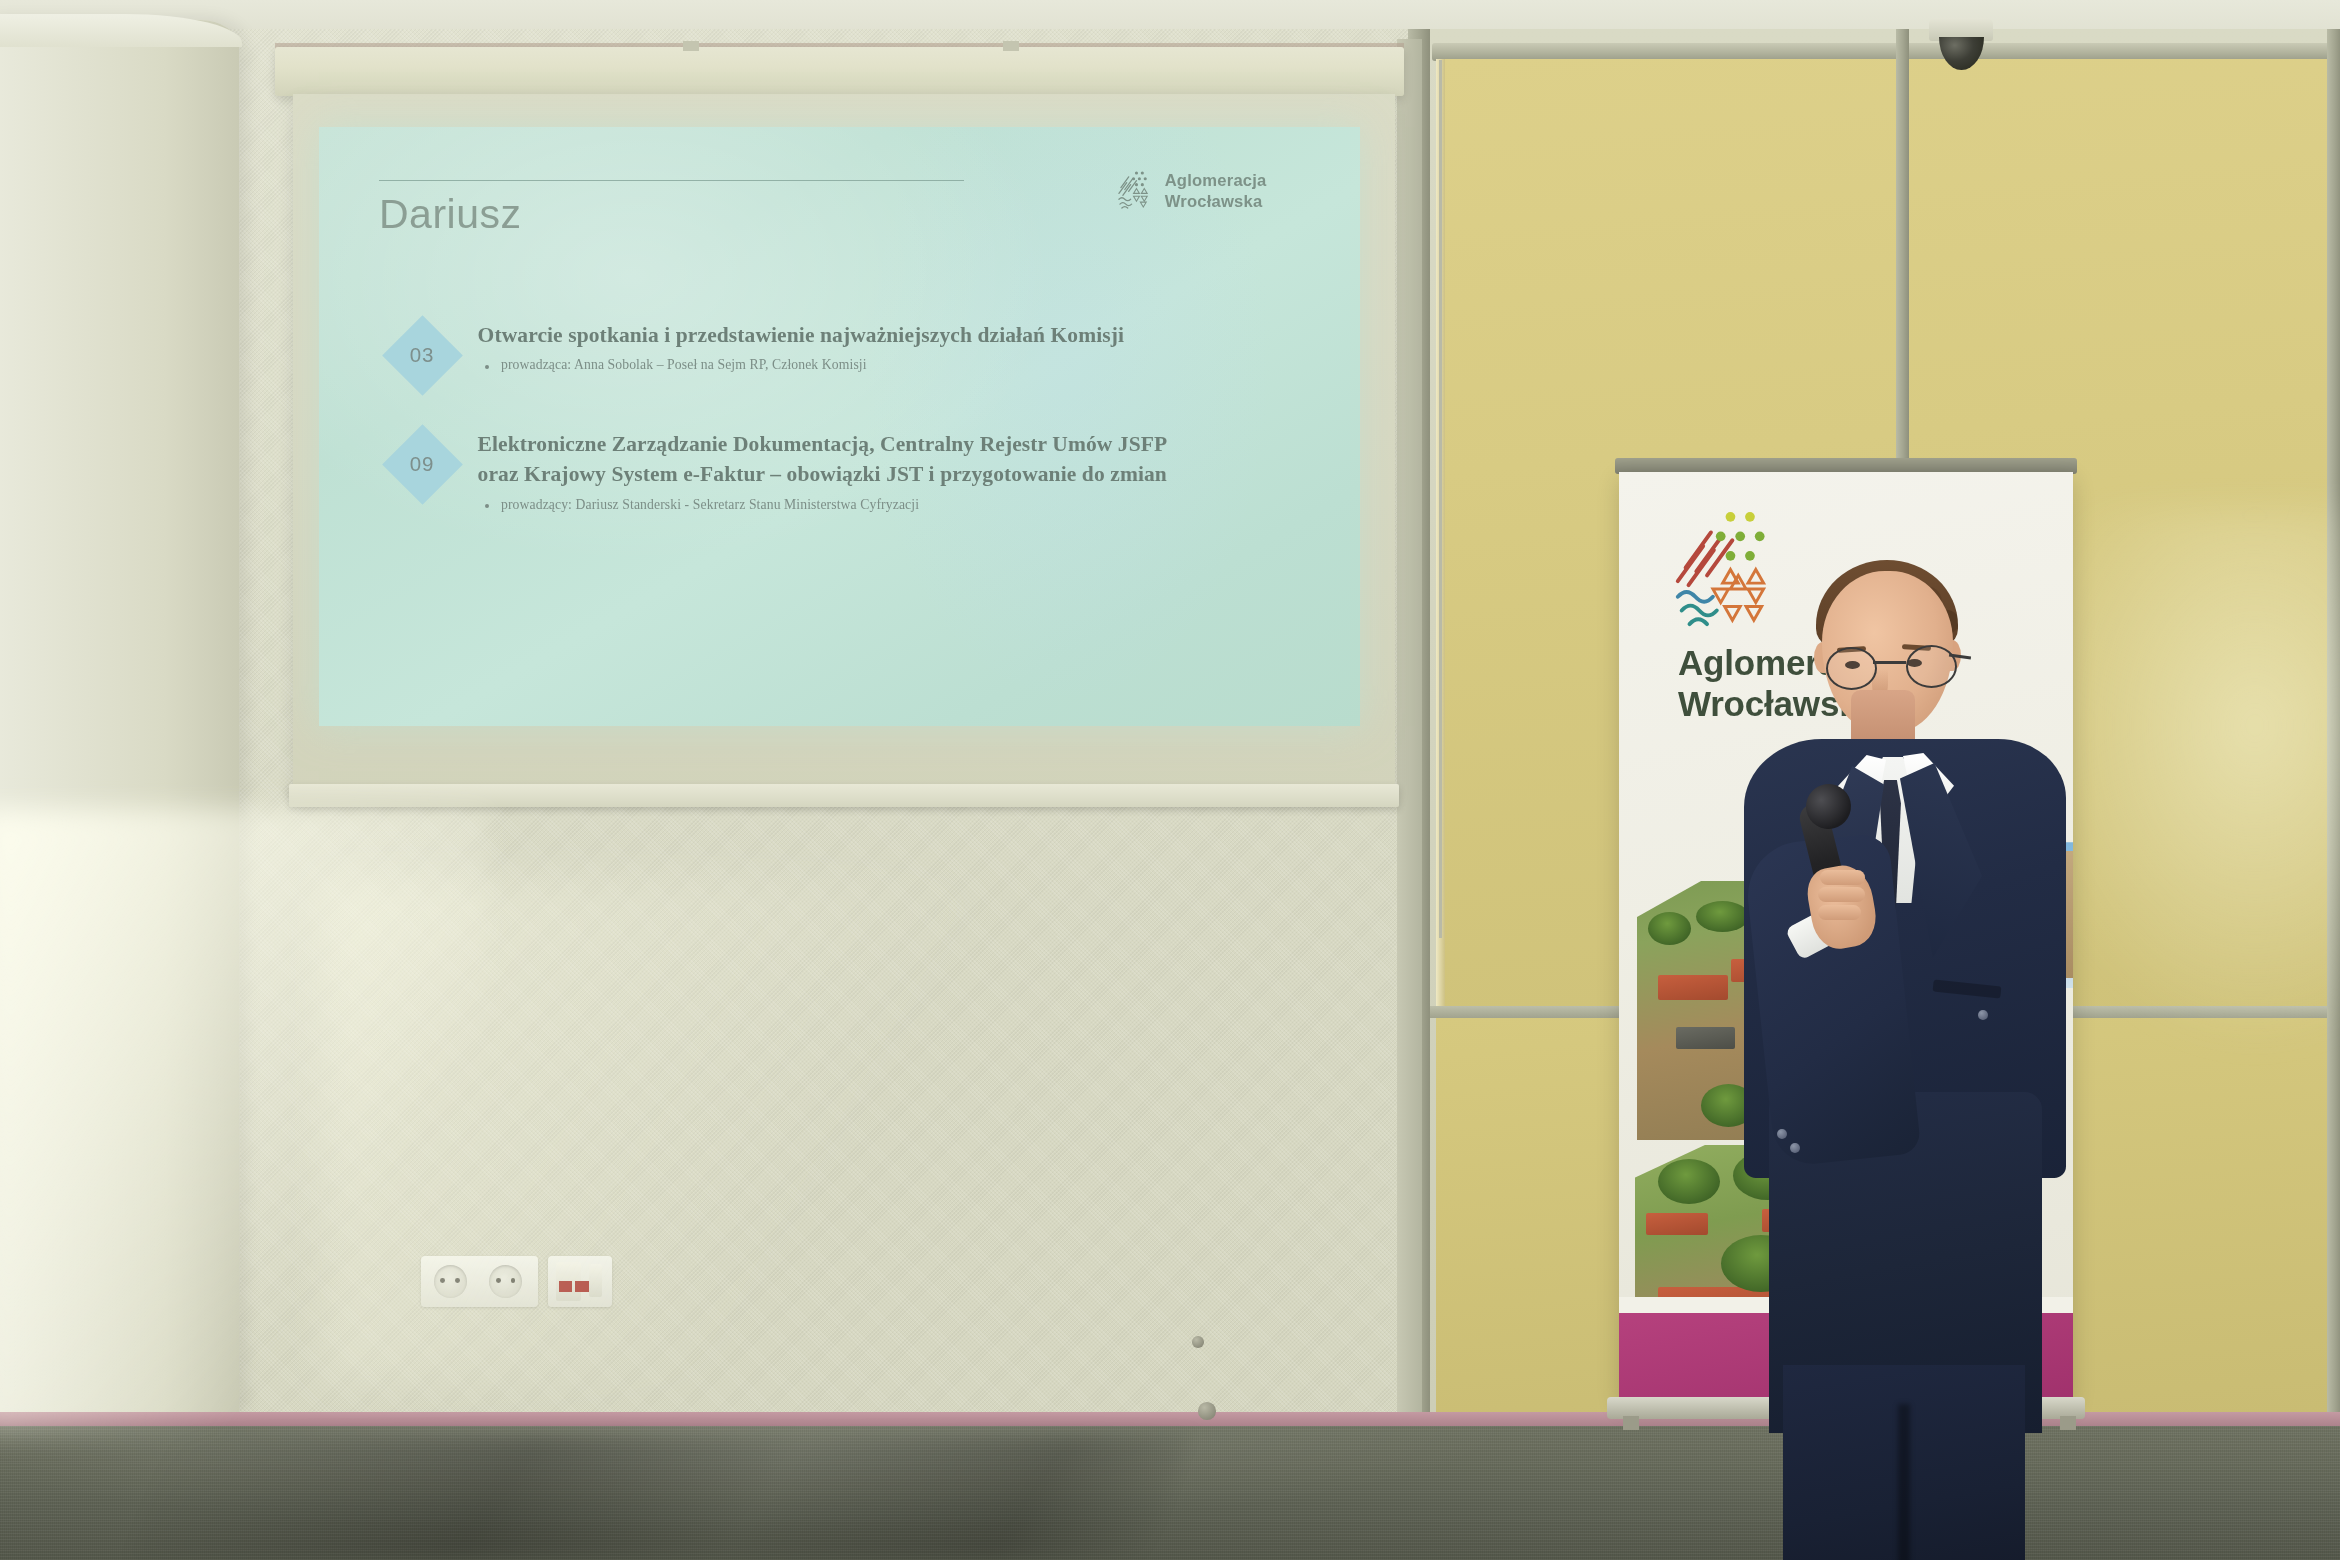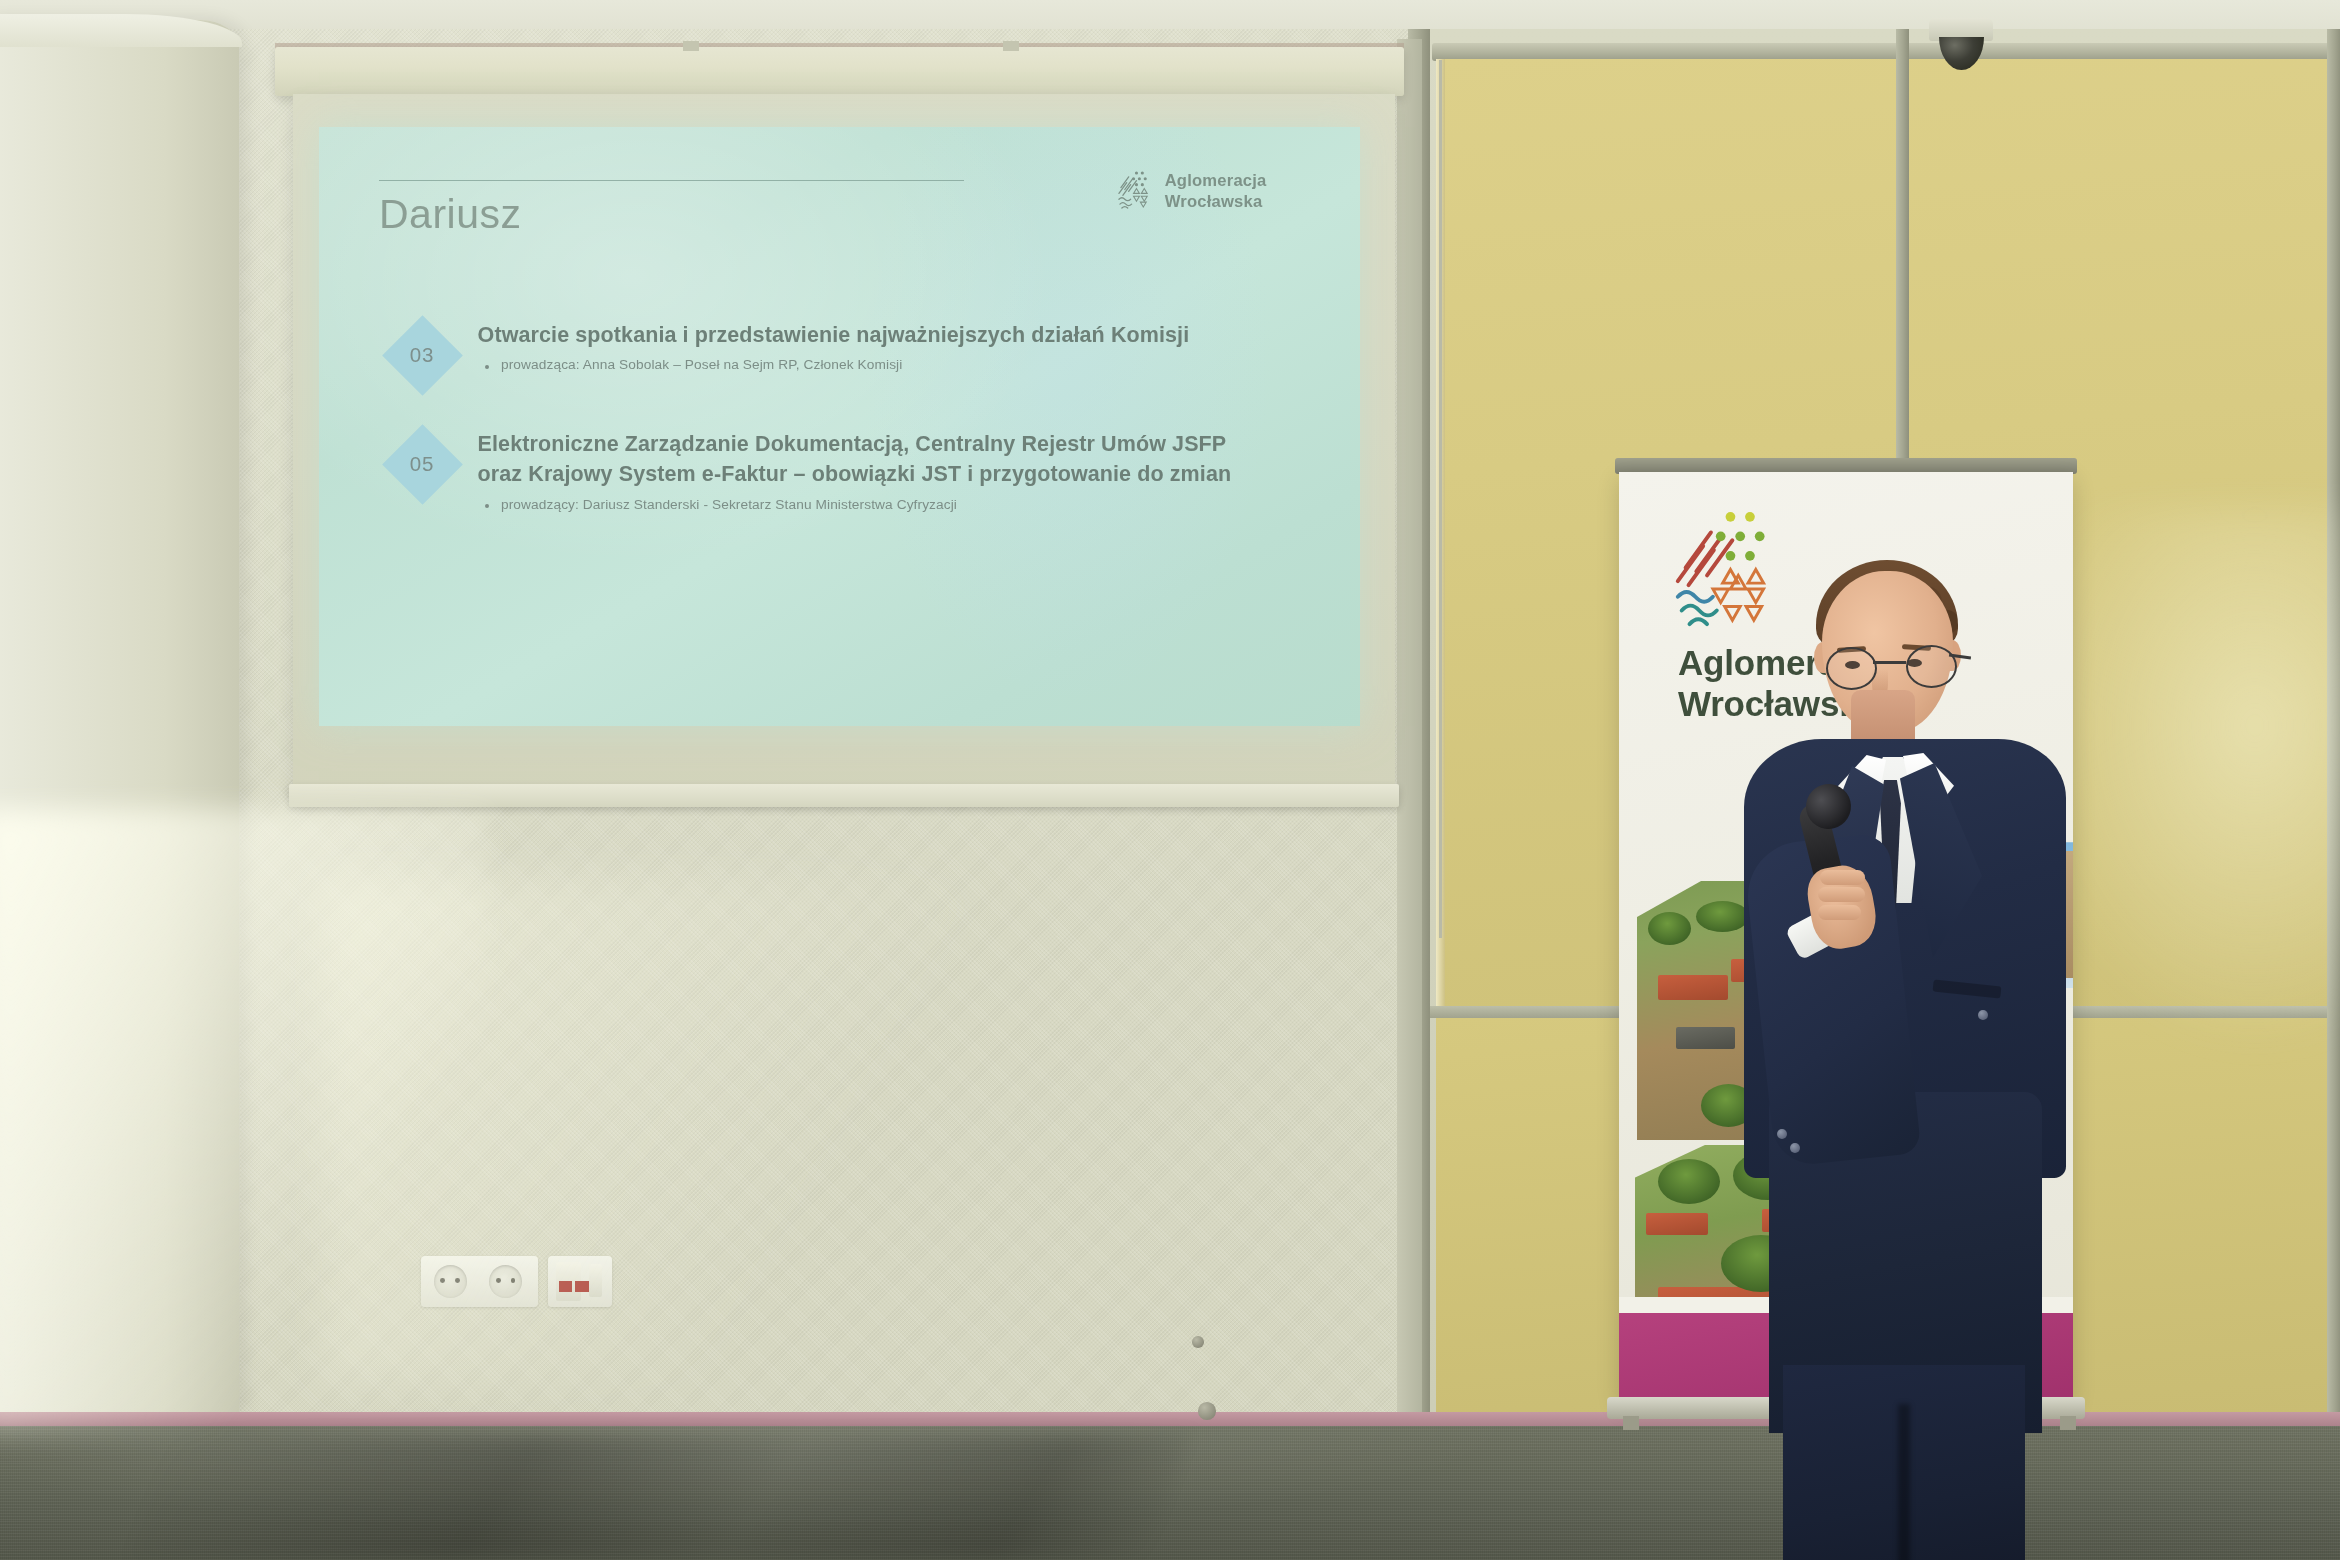"Otwarcie spotkania i przedstawienie" .agenda-body { font-family: none -> Liberation Serif, serif }
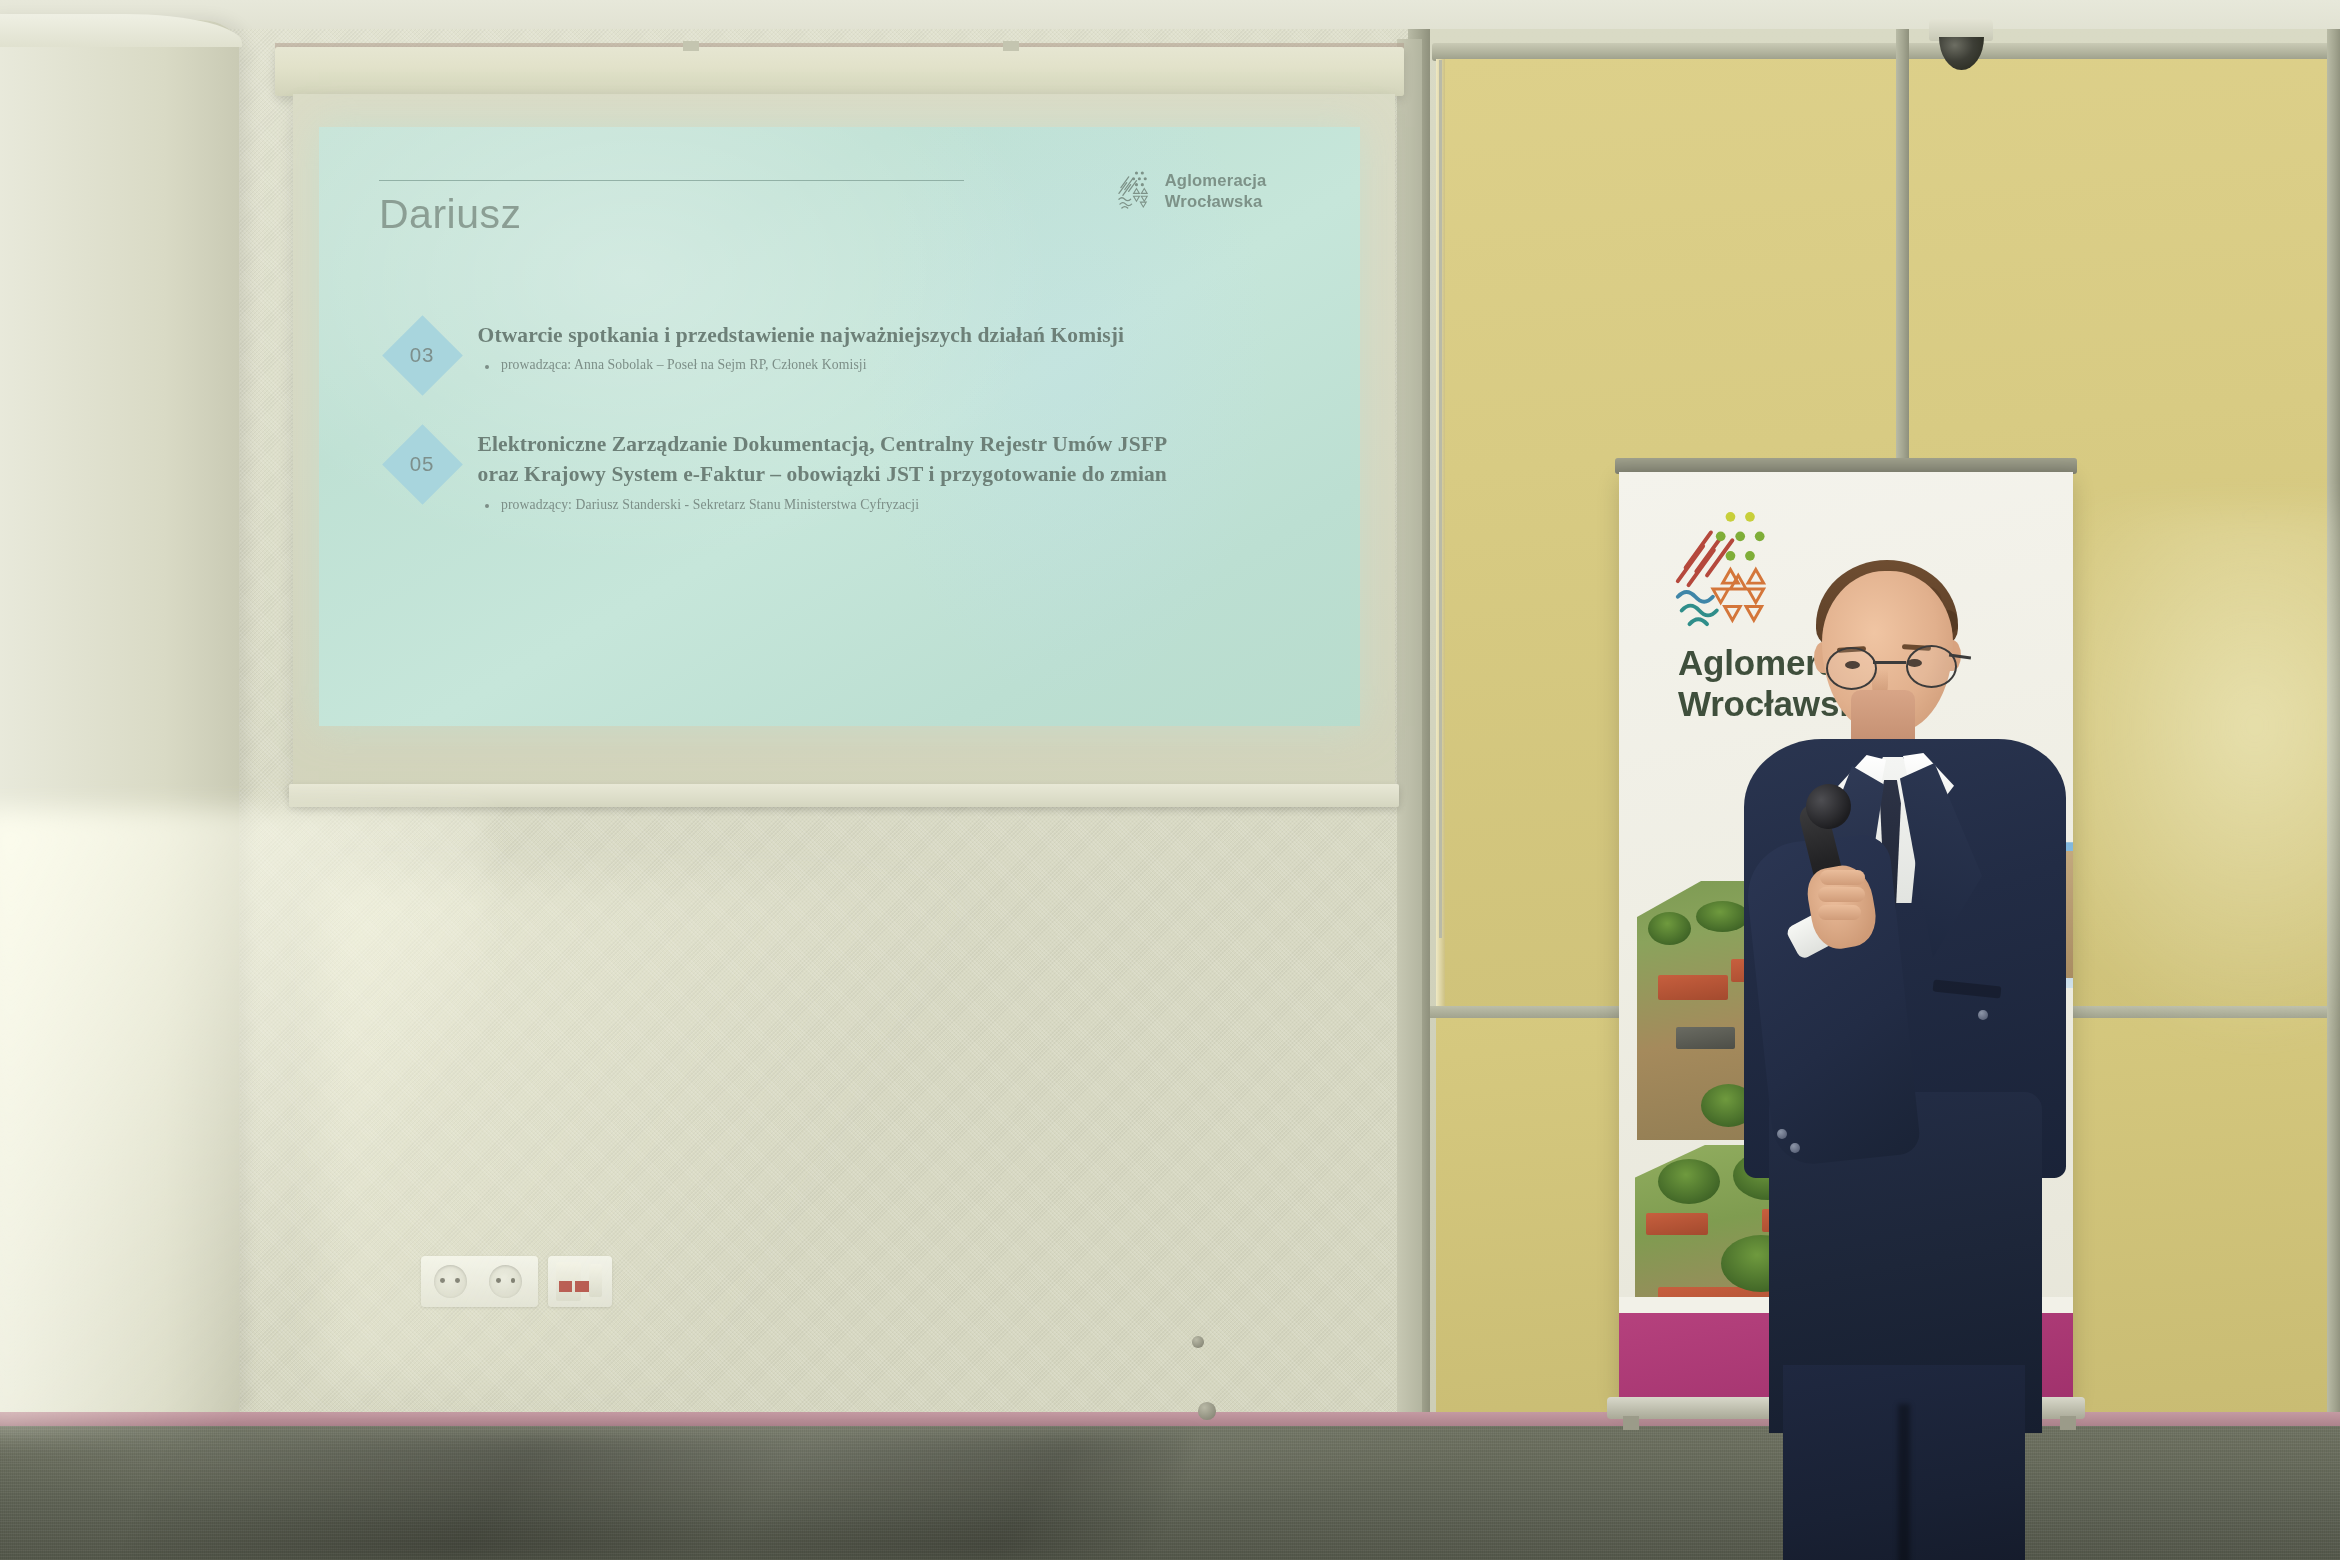"05" div.diamond-num { text: 05 -> 09 }
